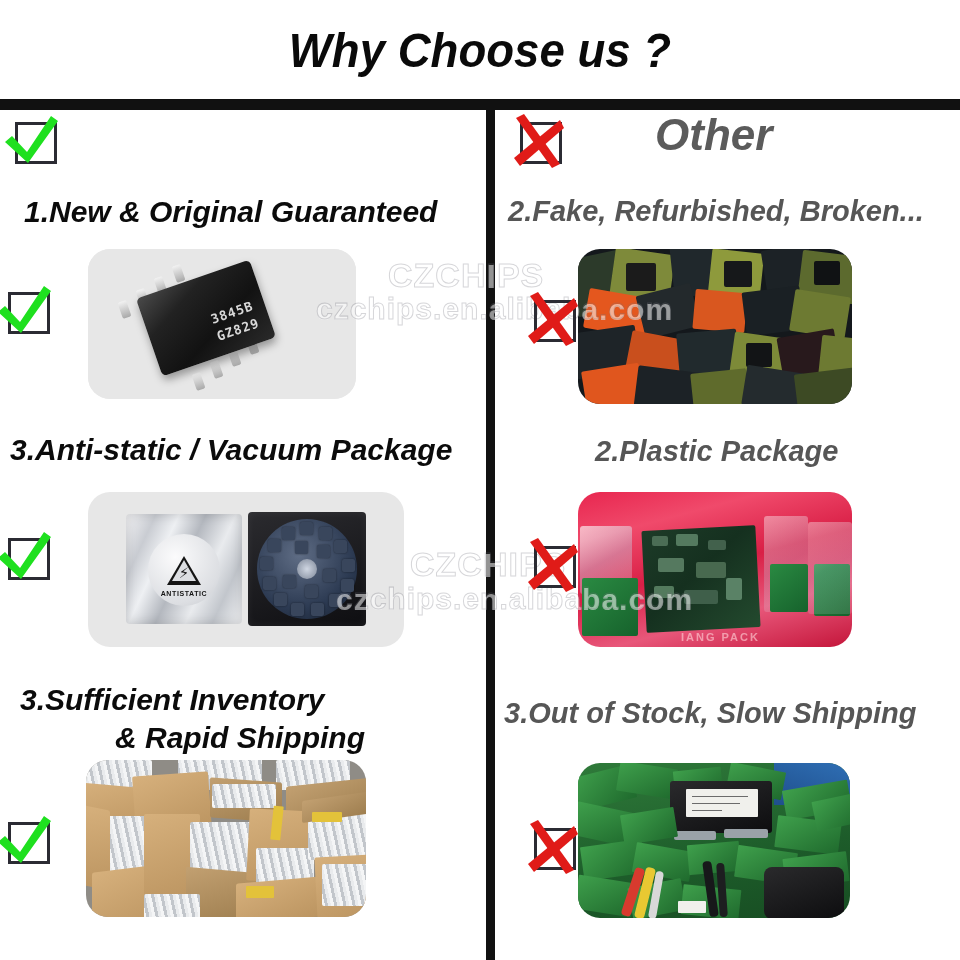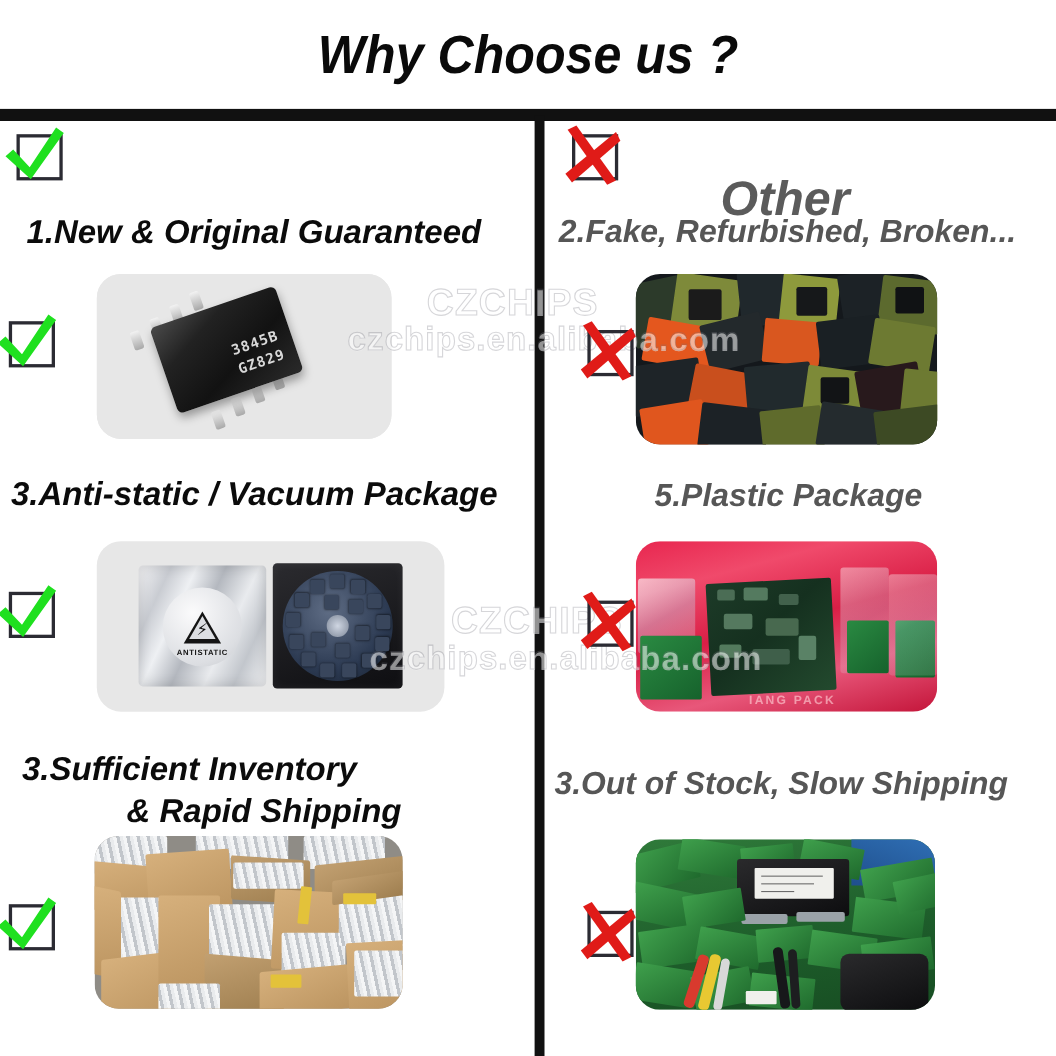"Other" .head-other .ttl { margin-top: 46px -> none }
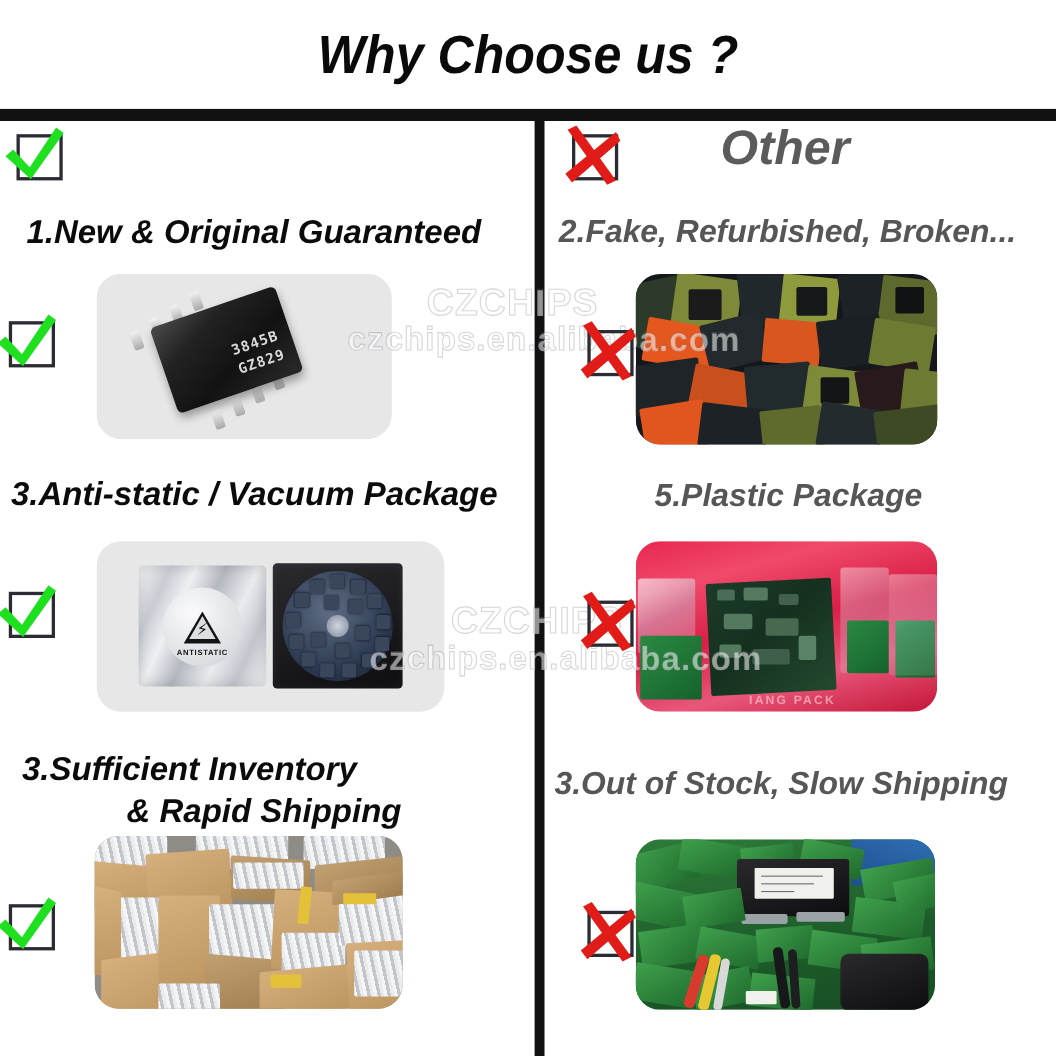"5.Plastic Package" div.label { text: 5.Plastic -> 2.Plastic }
